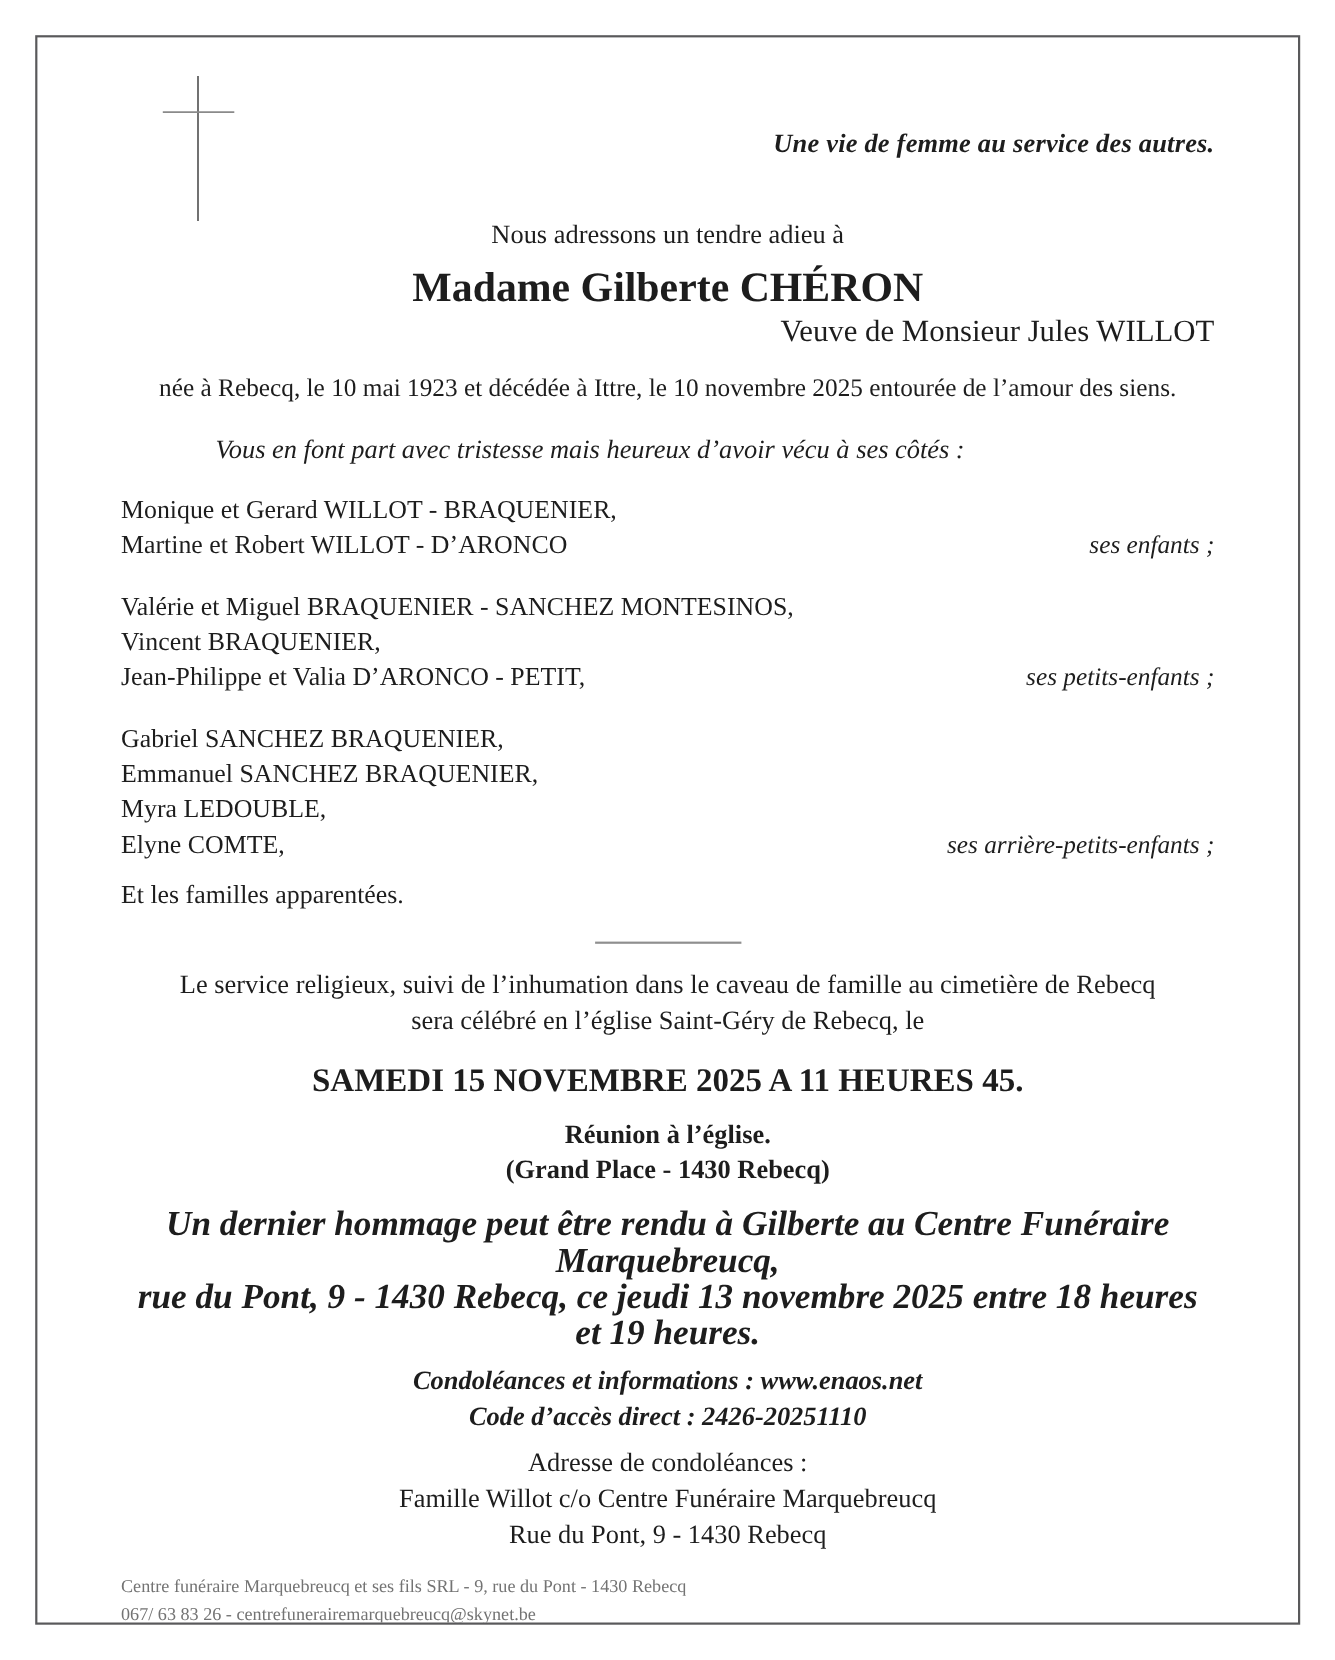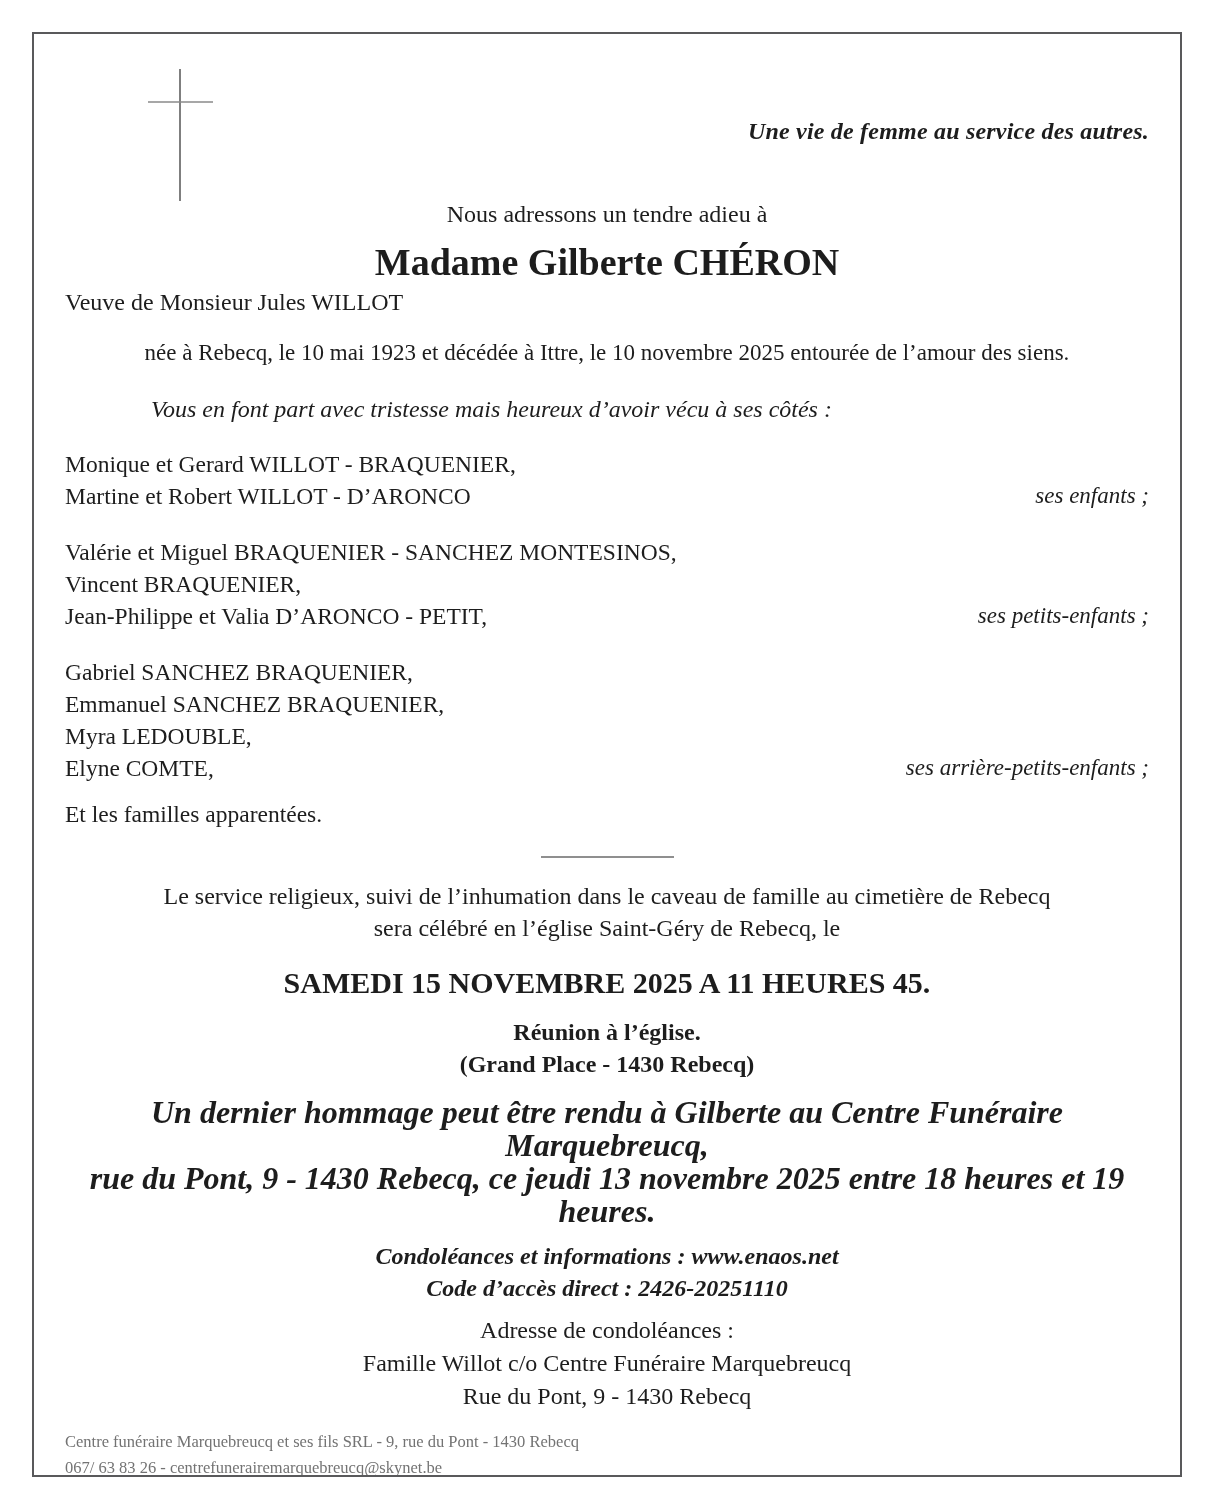"Une vie de femme au" .sheet { padding: 0 31px -> 0 76px }
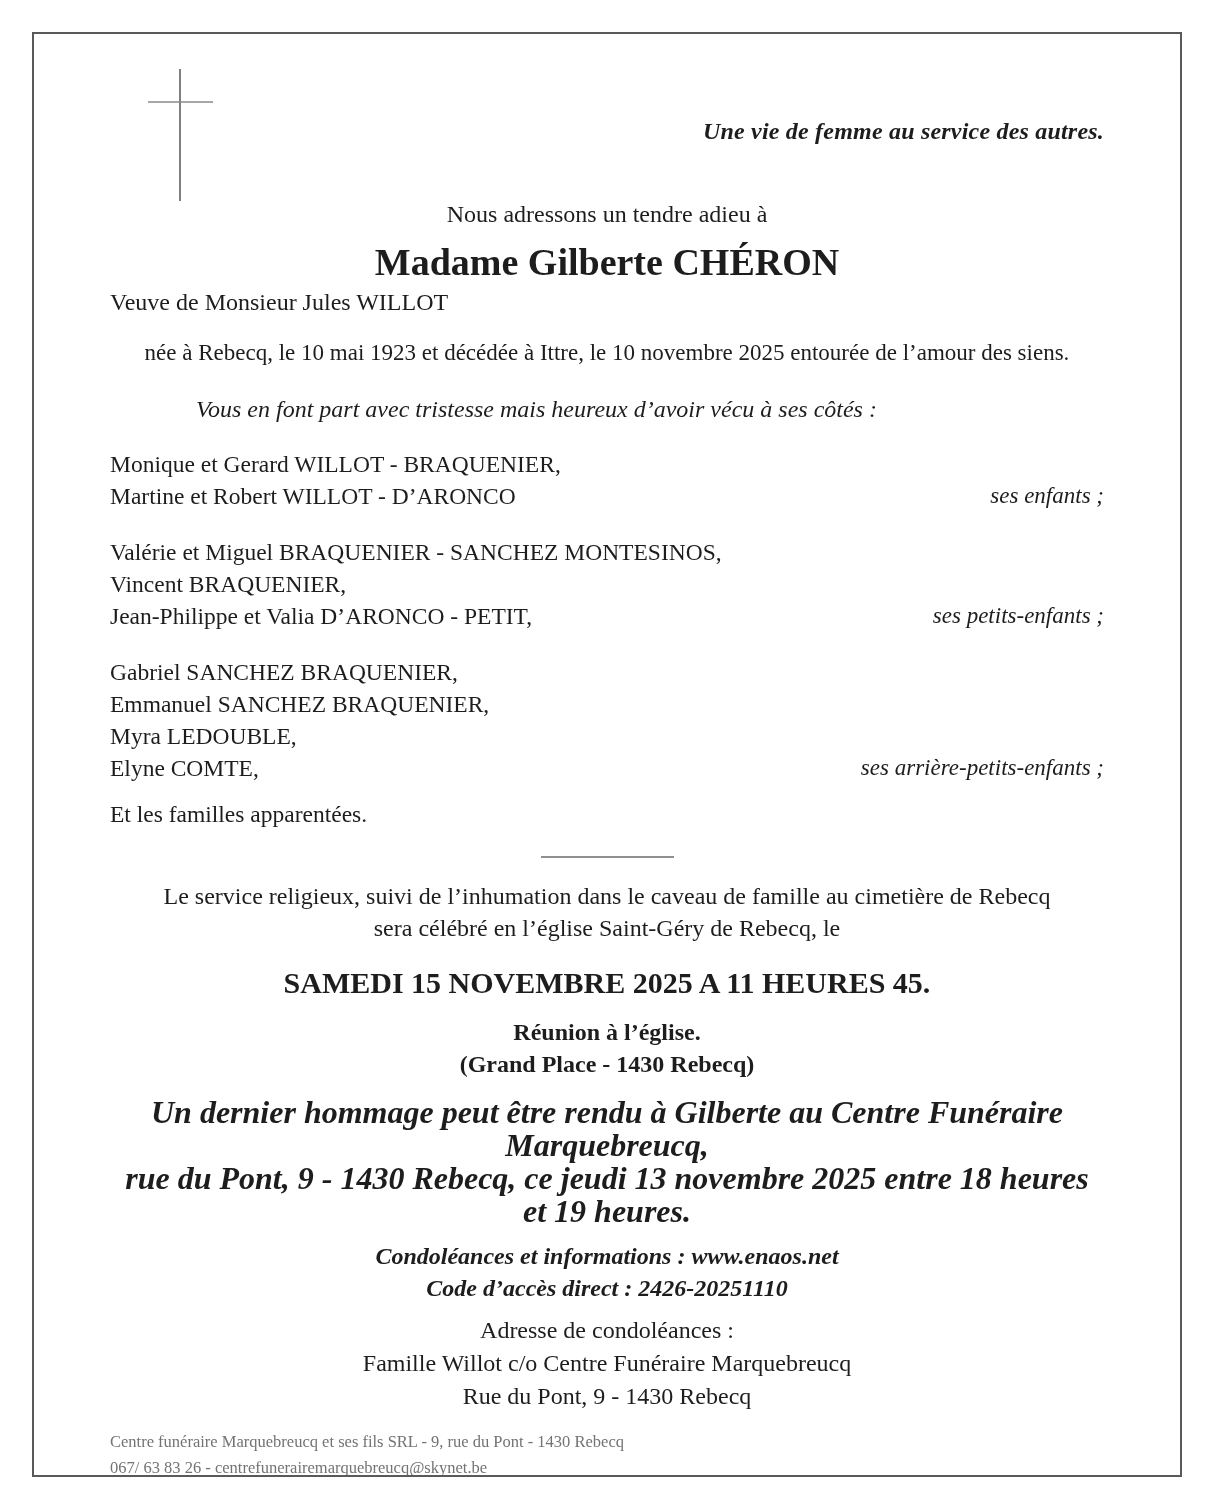"Veuve de Monsieur Jules WILLOT" .subtitle { font-size: 24px -> 28px; text-align: left -> right }
